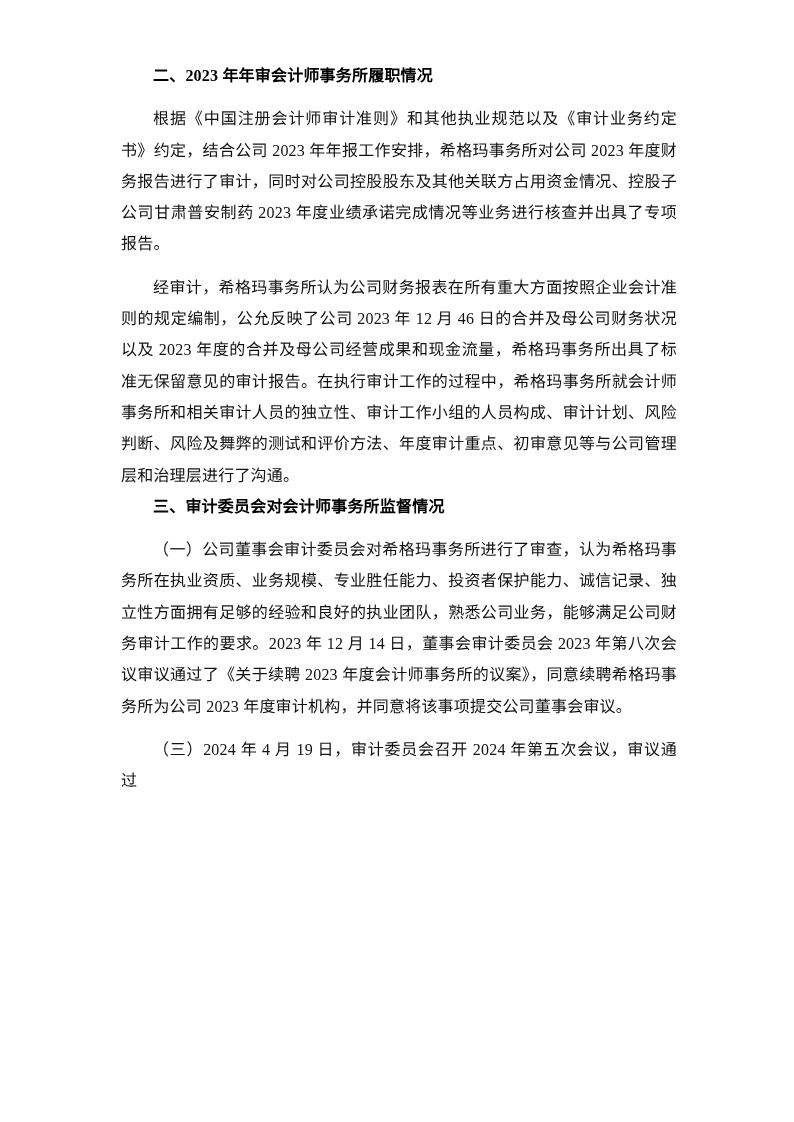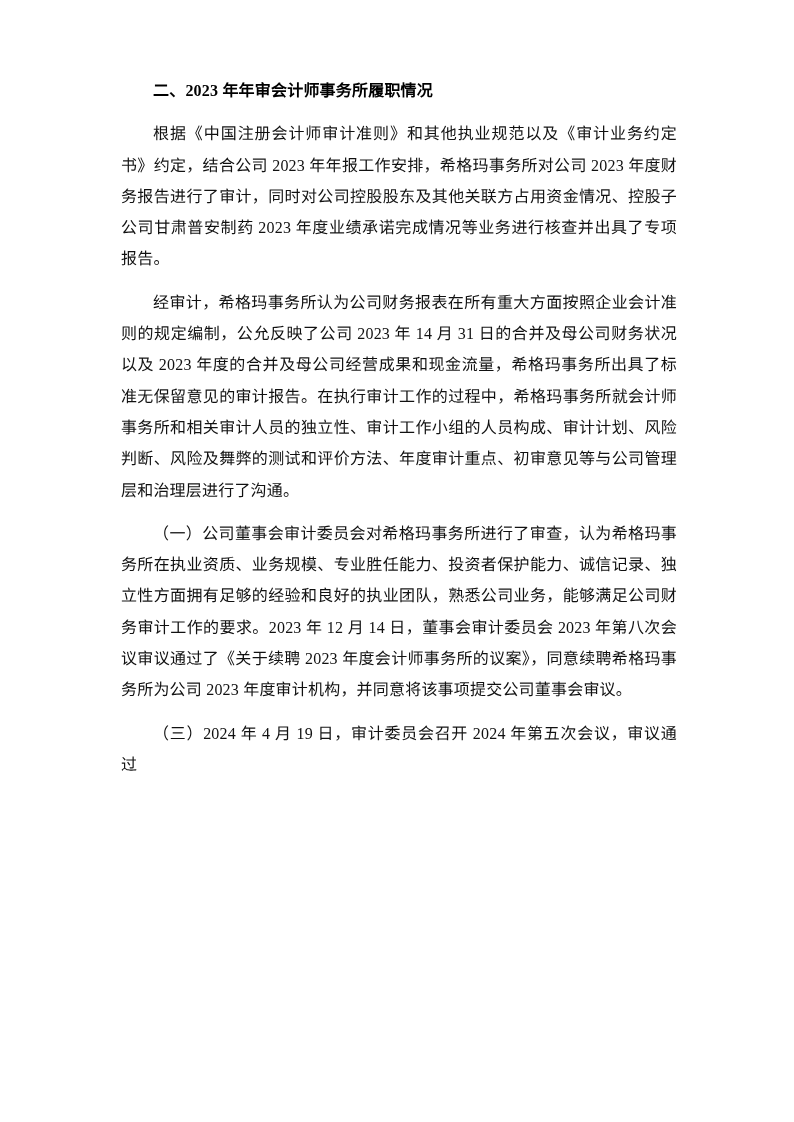"二、2023 年年审会计师事务所履职情况" .page { padding: 75px 117px 0 121px -> 60px 117px 0 121px }
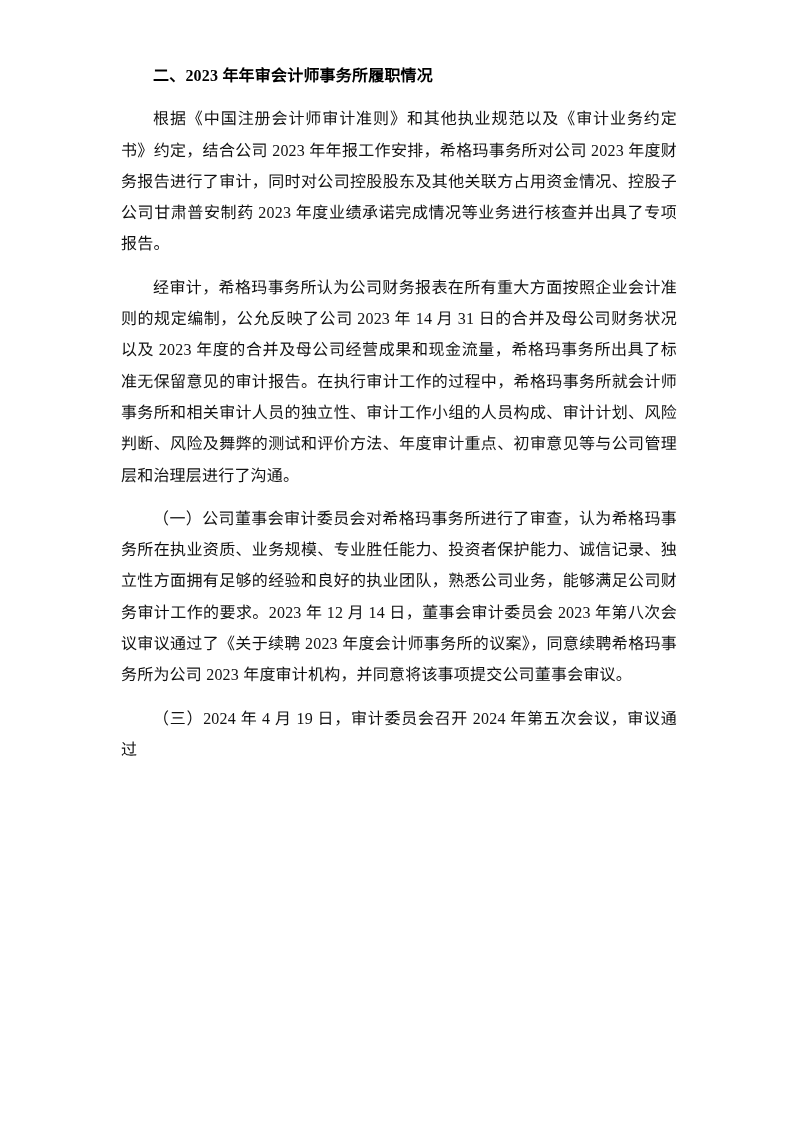"经审计，希格玛事务所认为公司财务报表在所有重大方面按照企业会计准则的规定编制，公" p.para { text: 14 月 31 -> 12 月 46 }
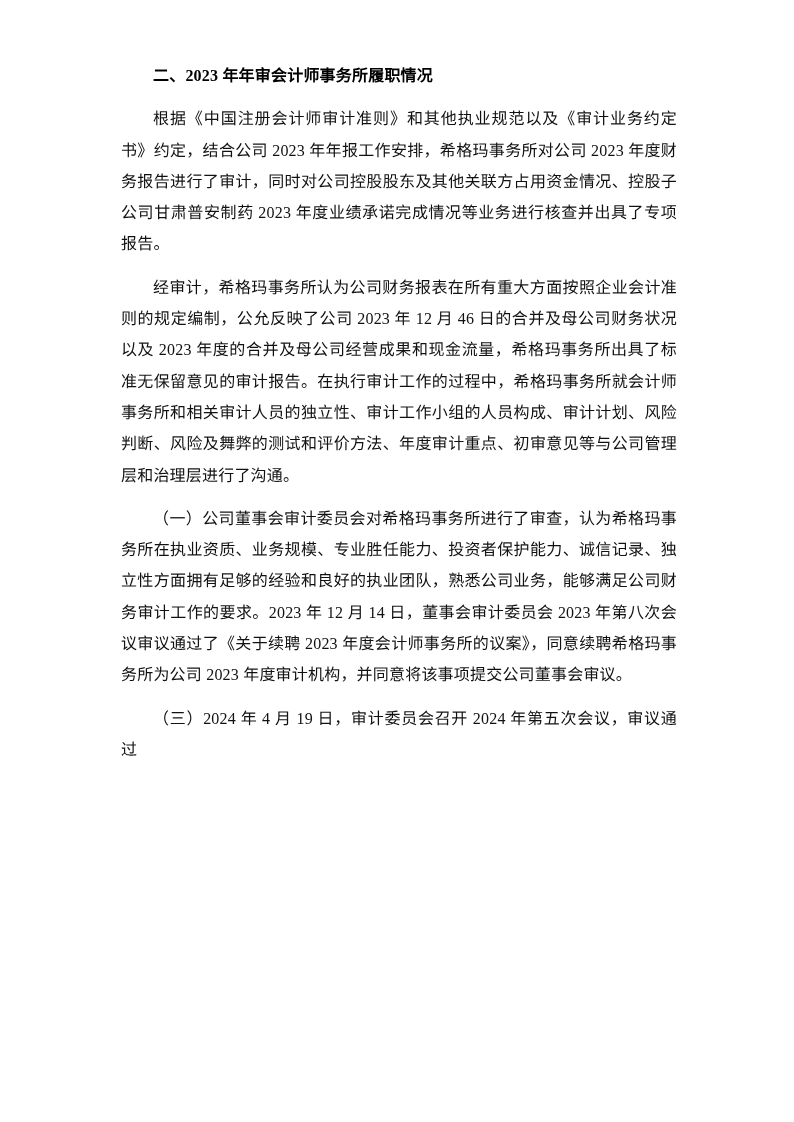"三、审计委员会对会计师事务所监督情况" h2.heading { html: none -> <h2>三、审计委员会对会计师事务所监督情况</h2> }
